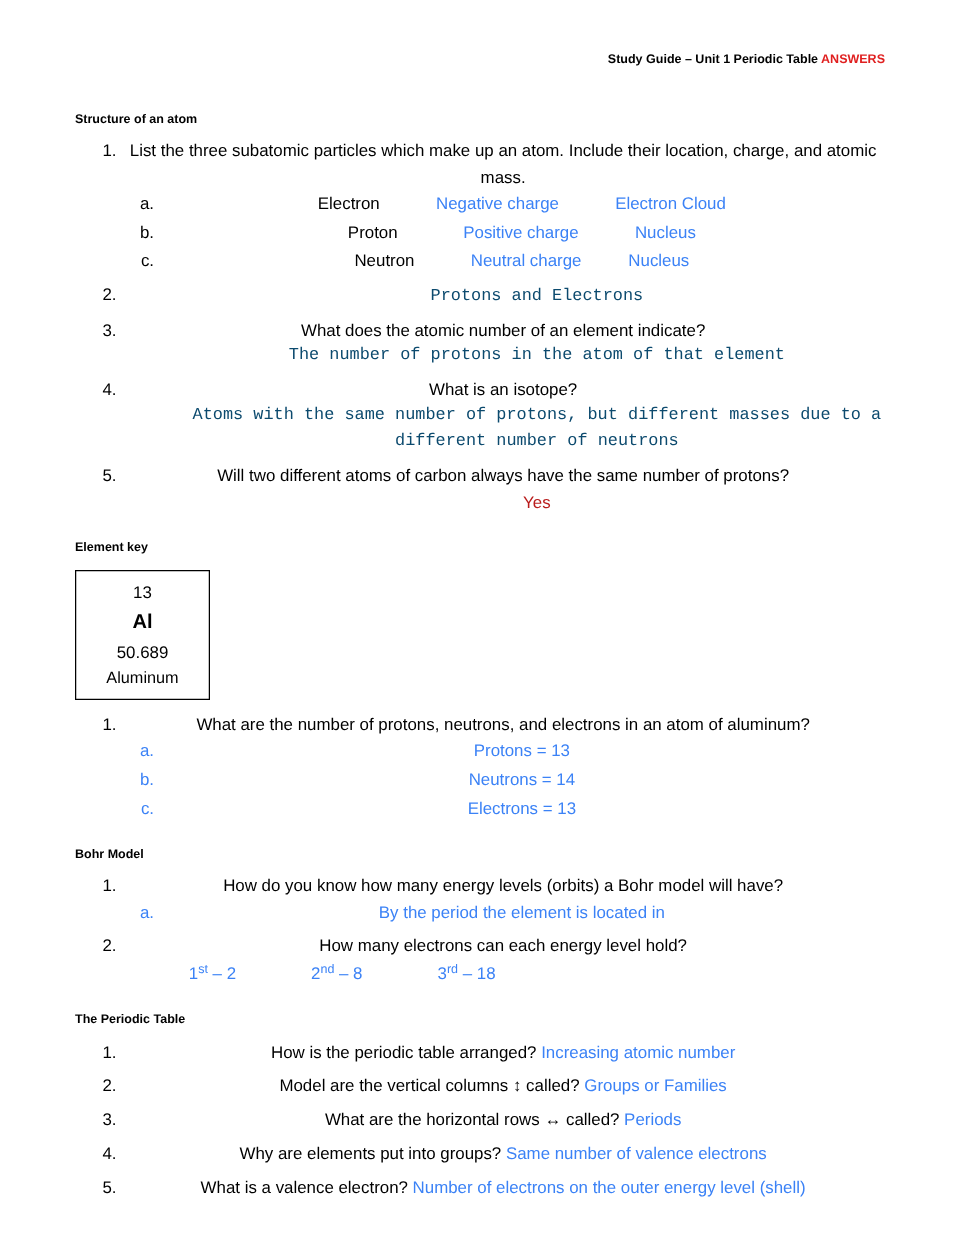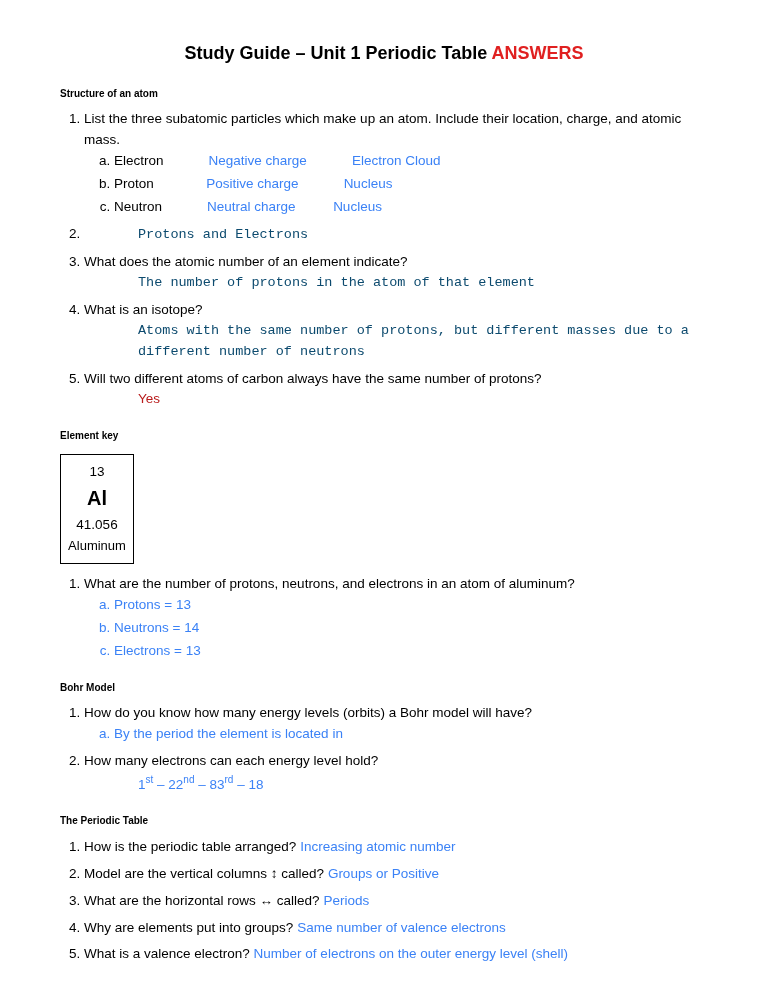"Study Guide – Unit 1" .page-title { font-size: 18px -> 10px; margin-bottom: 18px -> 32px; text-align: center -> right }
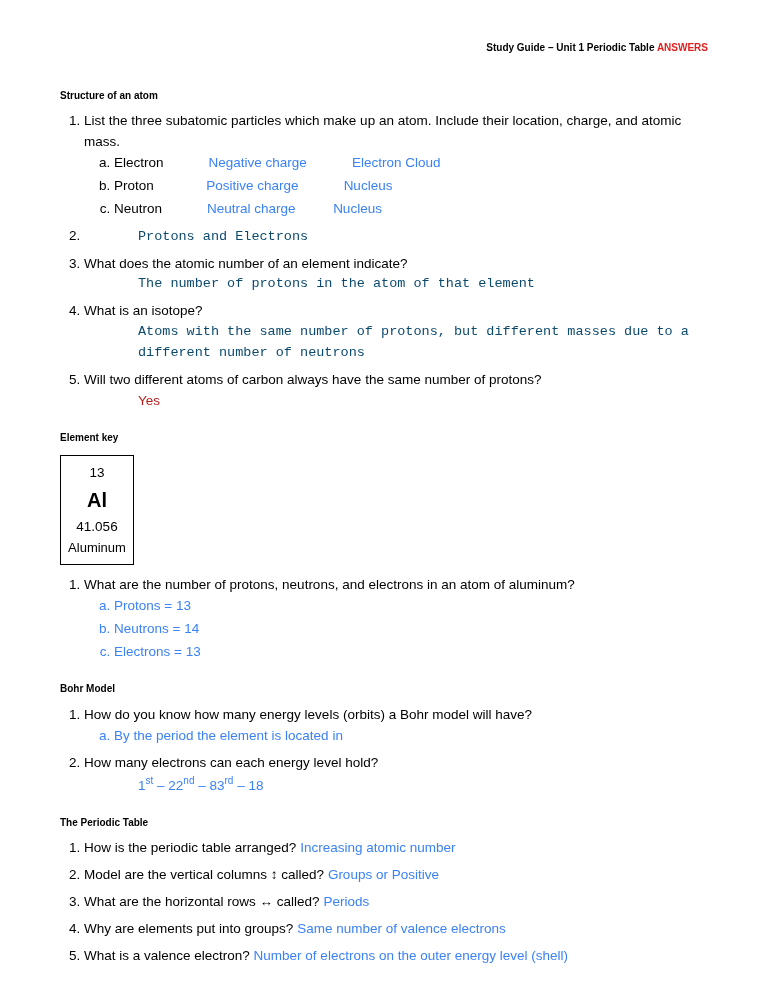"List the three subatomic particles" ol.main-list { margin-left: 24px -> 37px; text-align: none -> center }
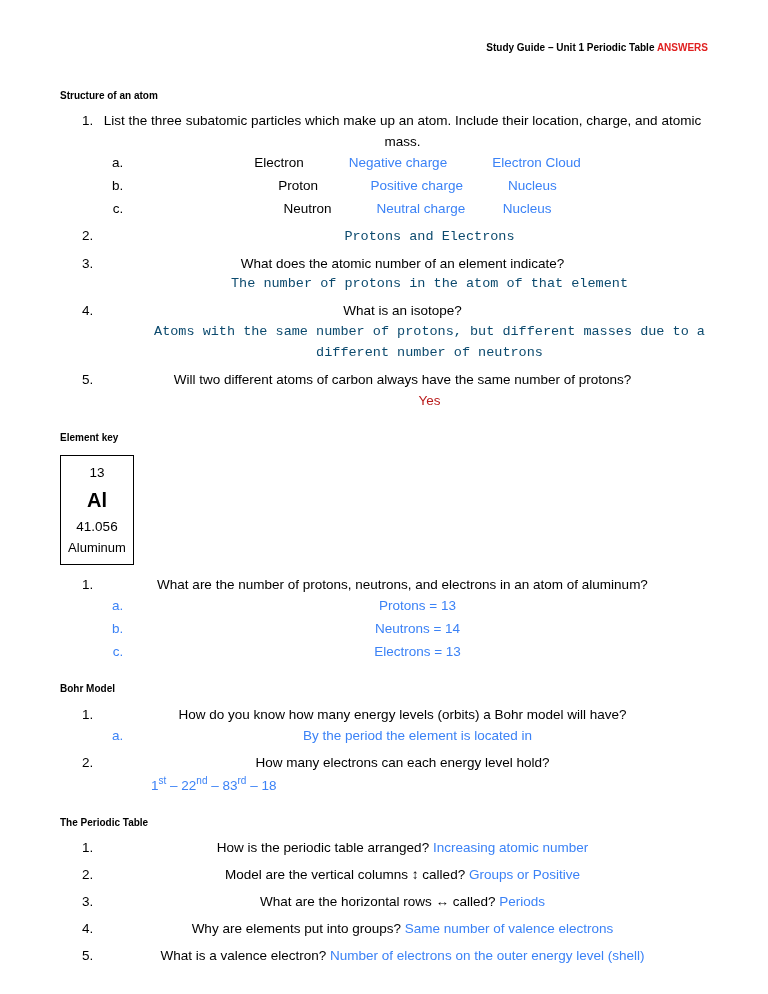"13" .element-box { width: 74px -> 108px }
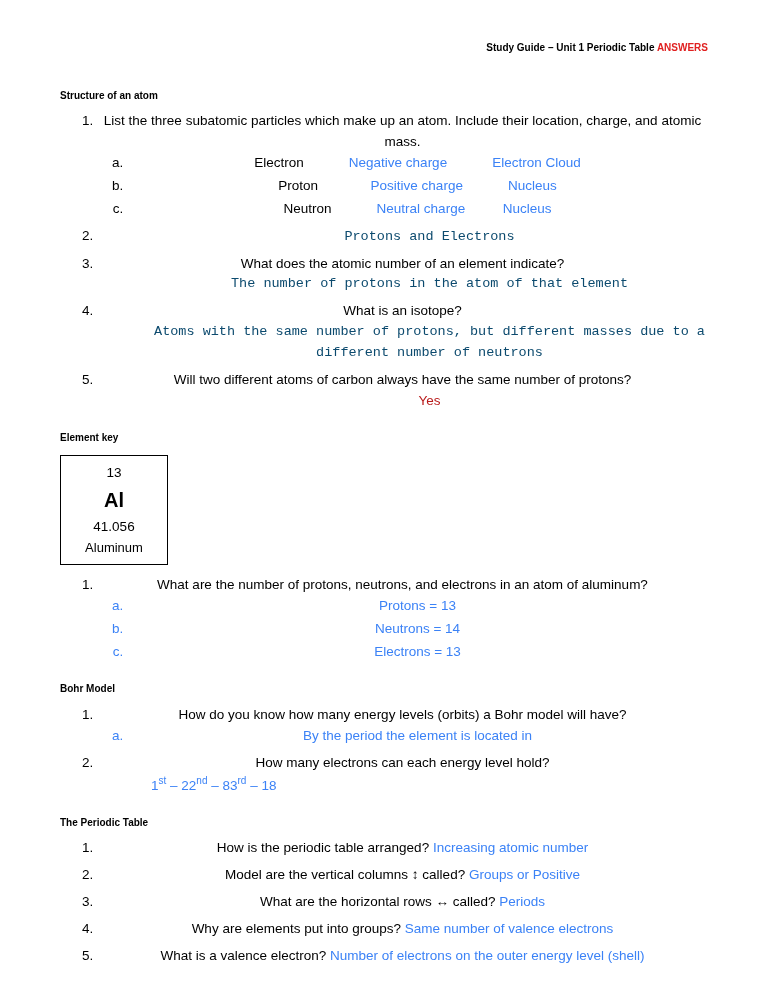"Al" .element-box .symbol { font-size: 20px -> 16px }
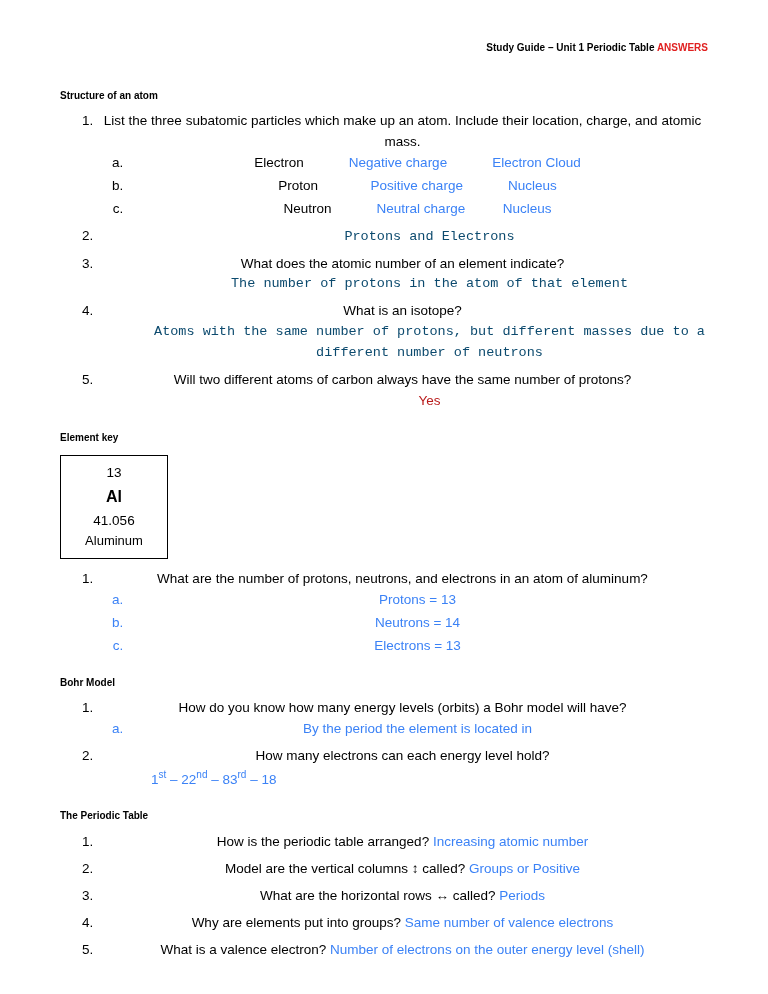"41.056" div.mass { text: 41.056 -> 50.689 }
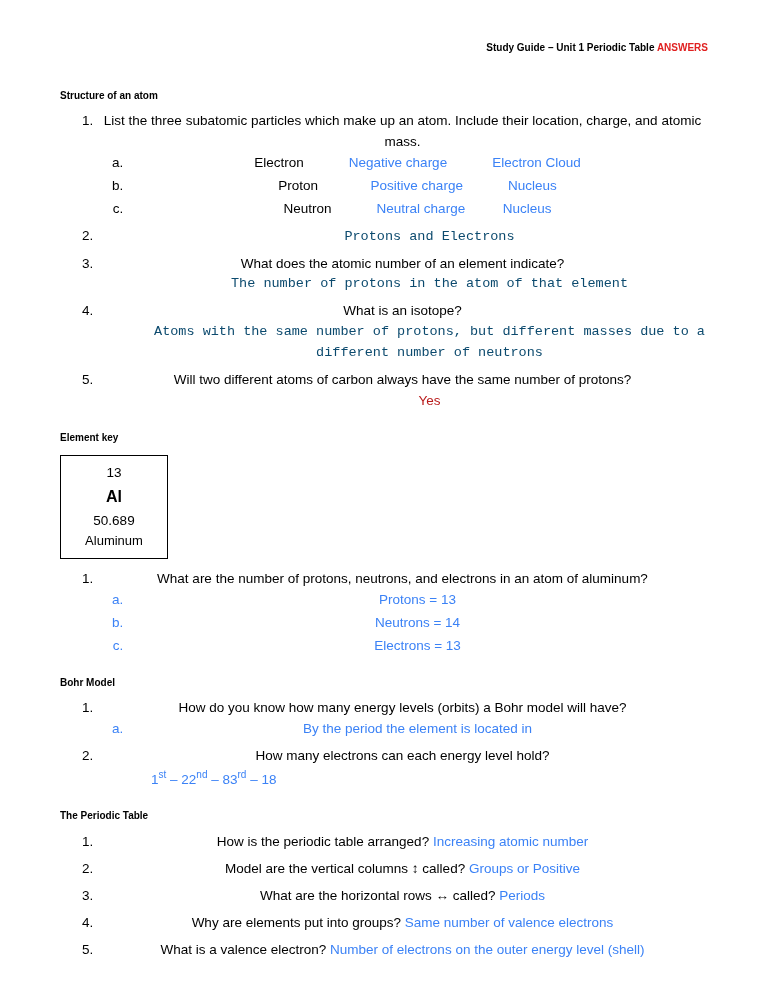"1st – 2" .bohr-row { gap: none -> 60px }
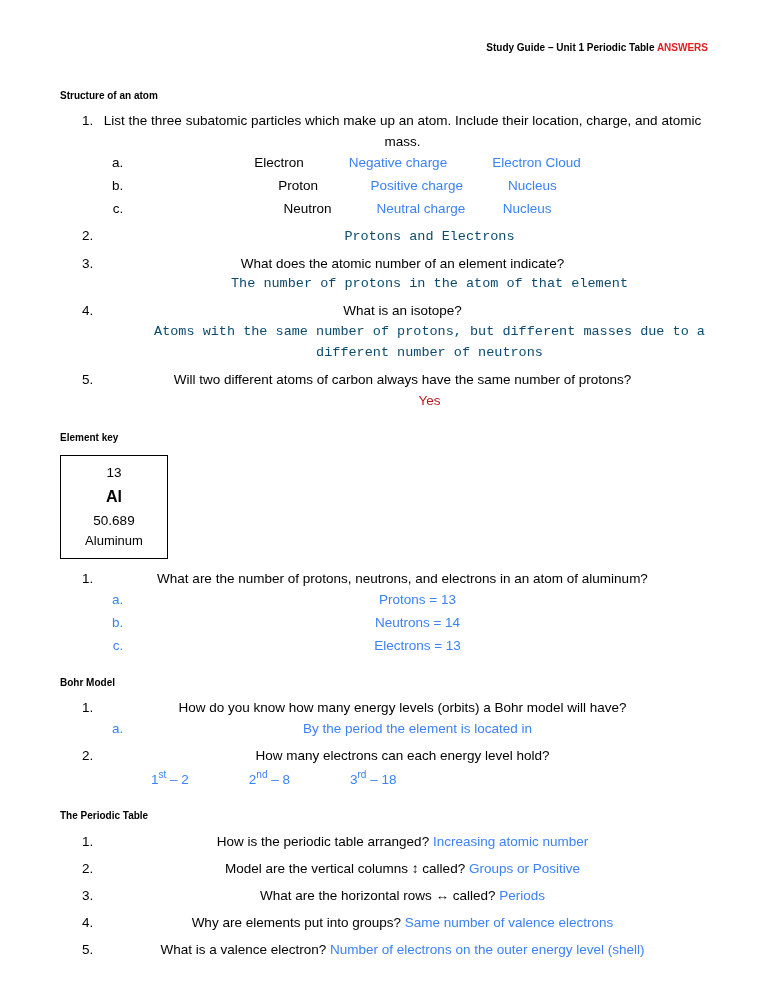"Groups or Positive" span.red { text: Positive -> Families }
